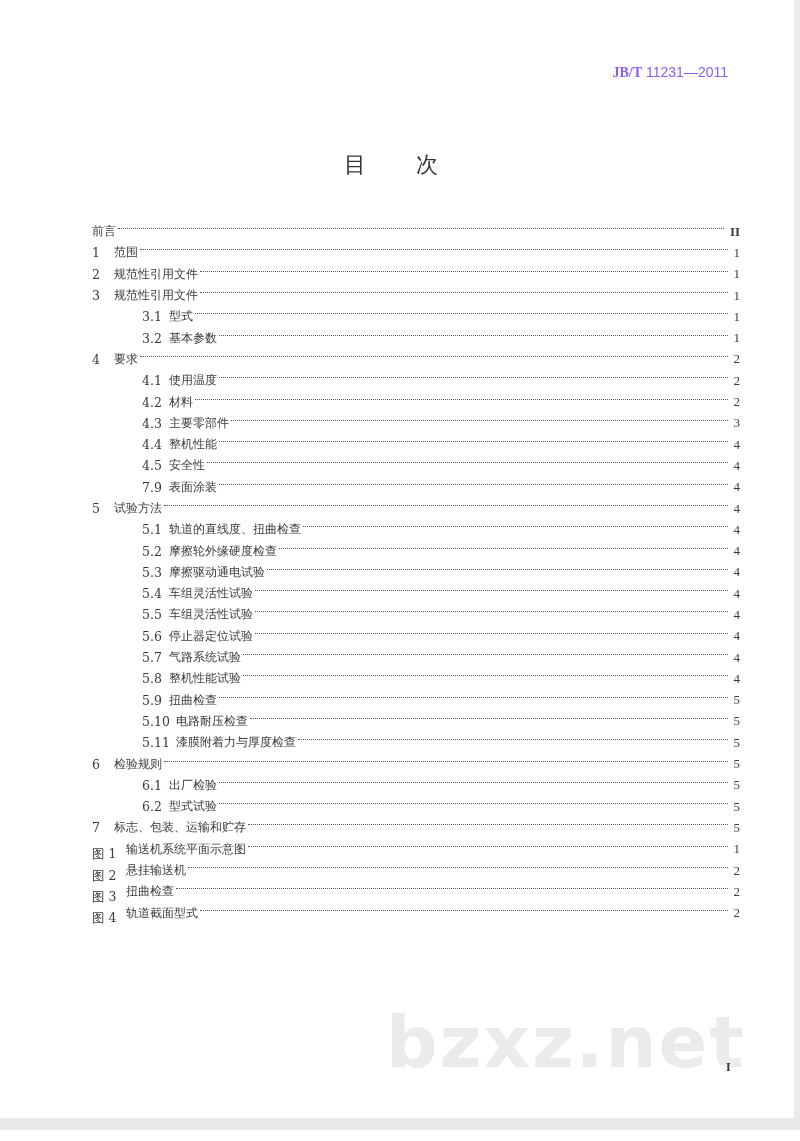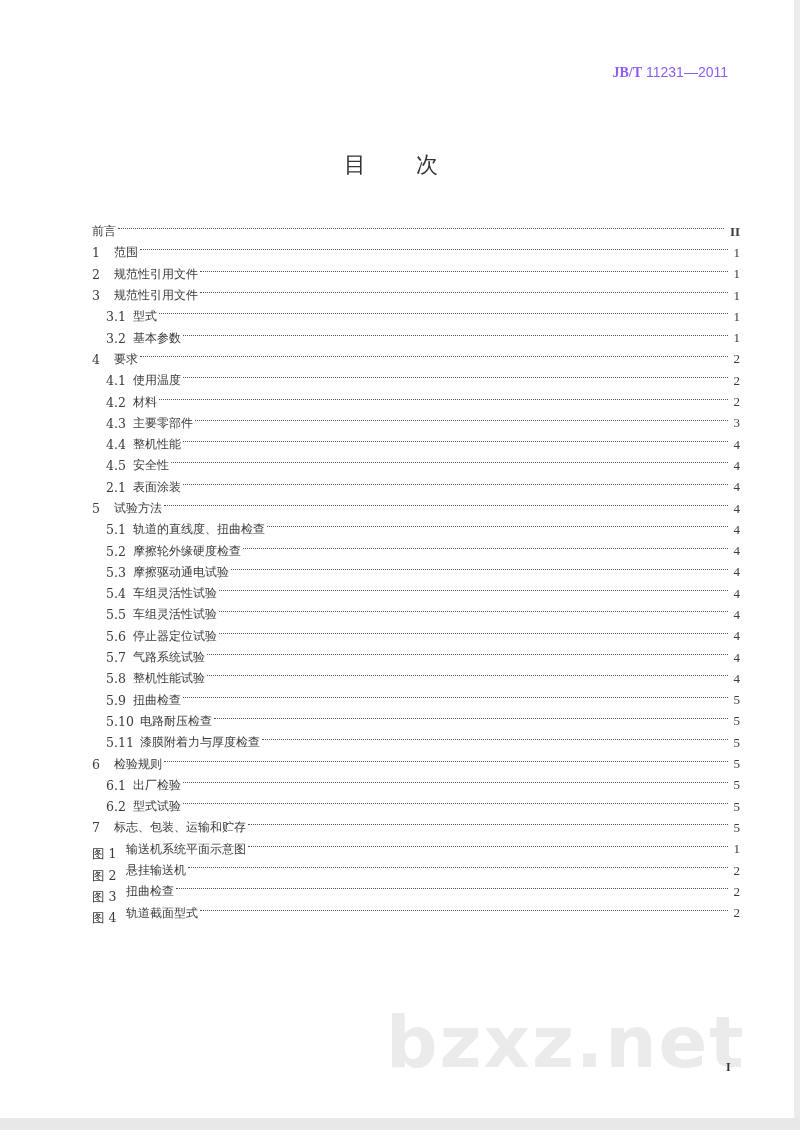"3.1" .lvl2 .toc-num { margin-left: none -> 36px }
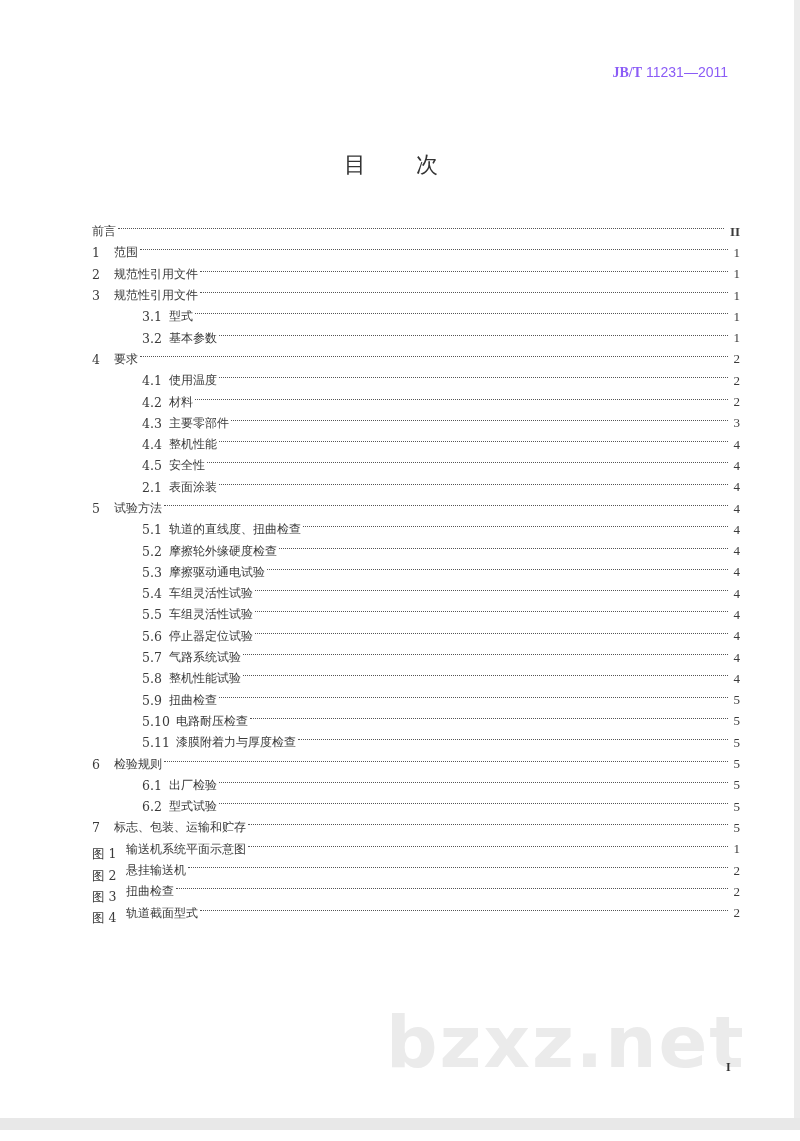"2.1" span.toc-num { text: 2.1 -> 7.9 }
